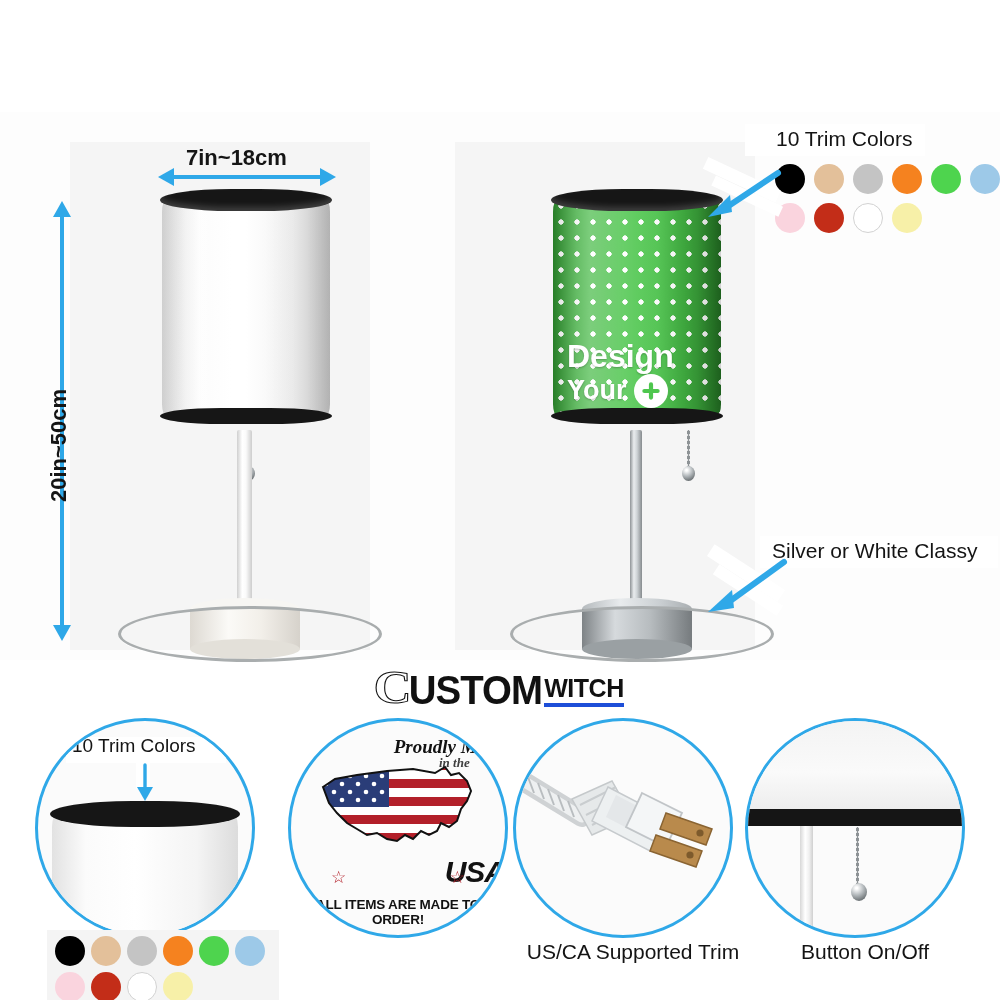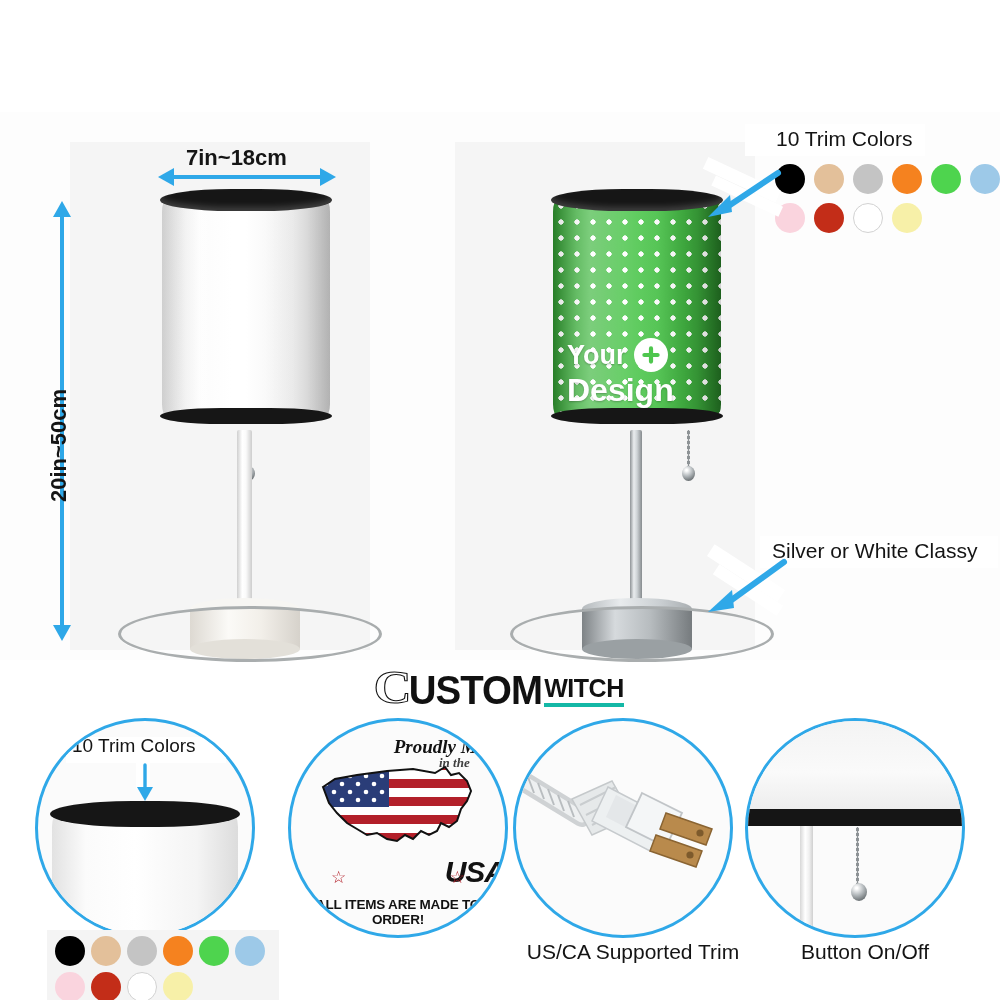"Your" div { order: before "Design" -> after "Design" }
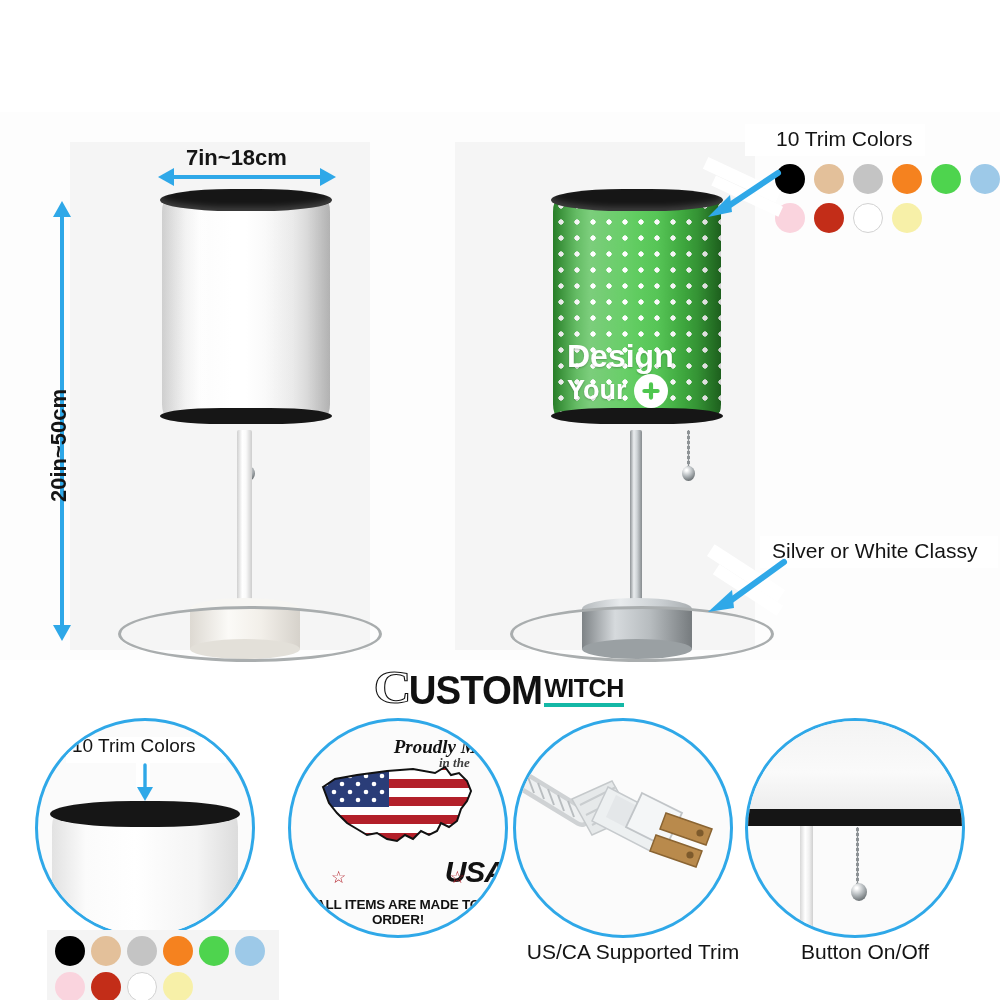"WITCH" .logo-witch { border-bottom: 4px solid #14b8a6 -> 4px solid #1d4ed8 }
